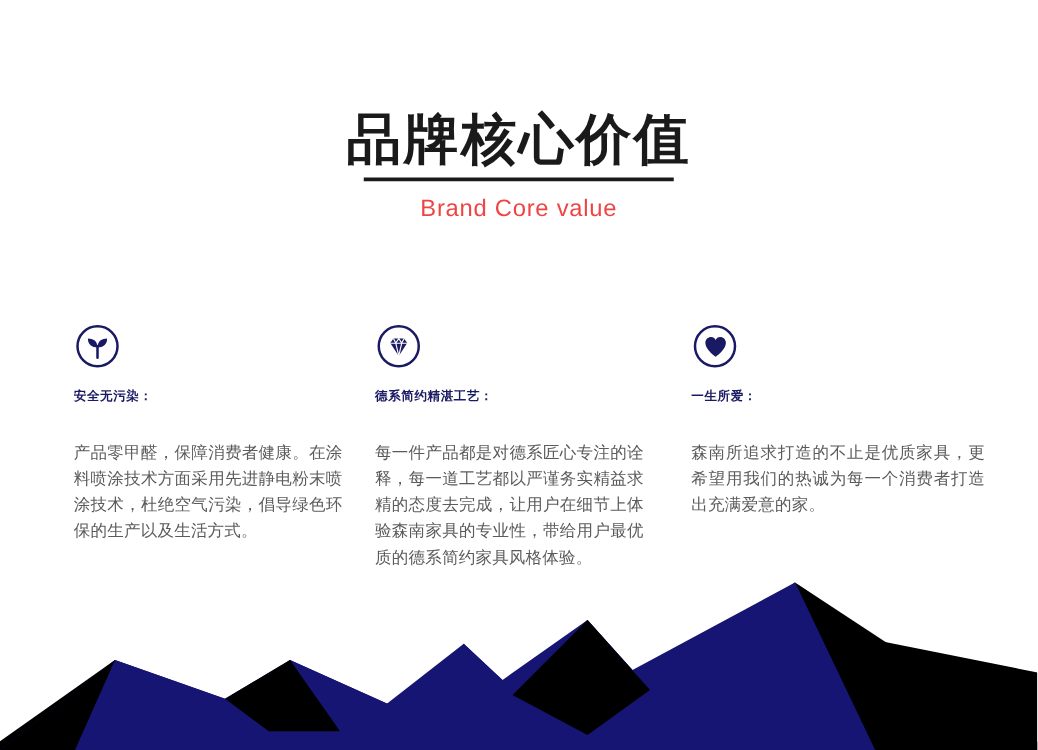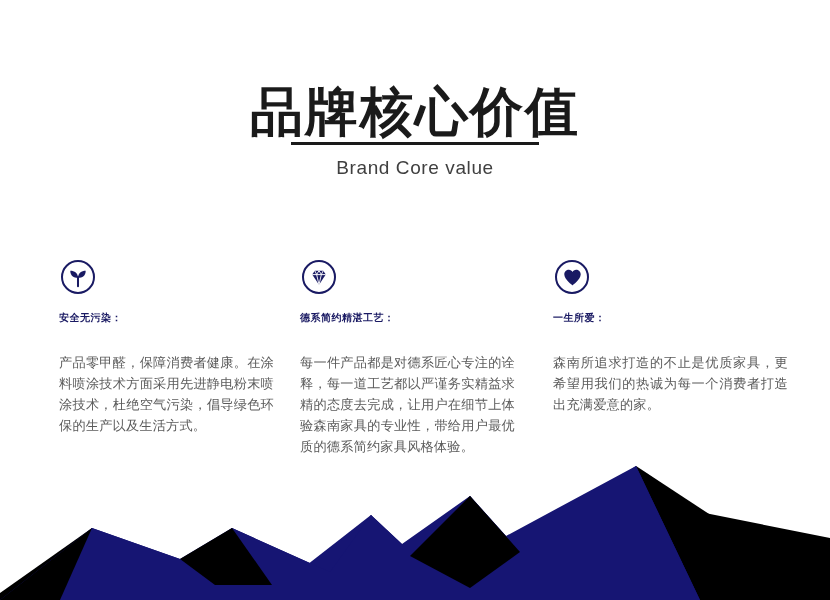"品牌核心价值" .title-cn { font-size: 53px -> 44px }
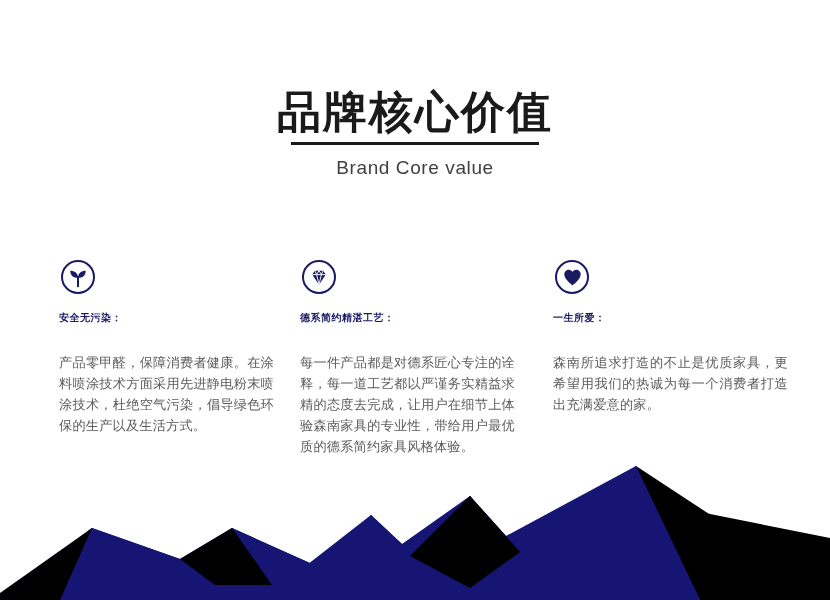"Brand Core value" .title-en { color: #404040 -> #ef4444 }
